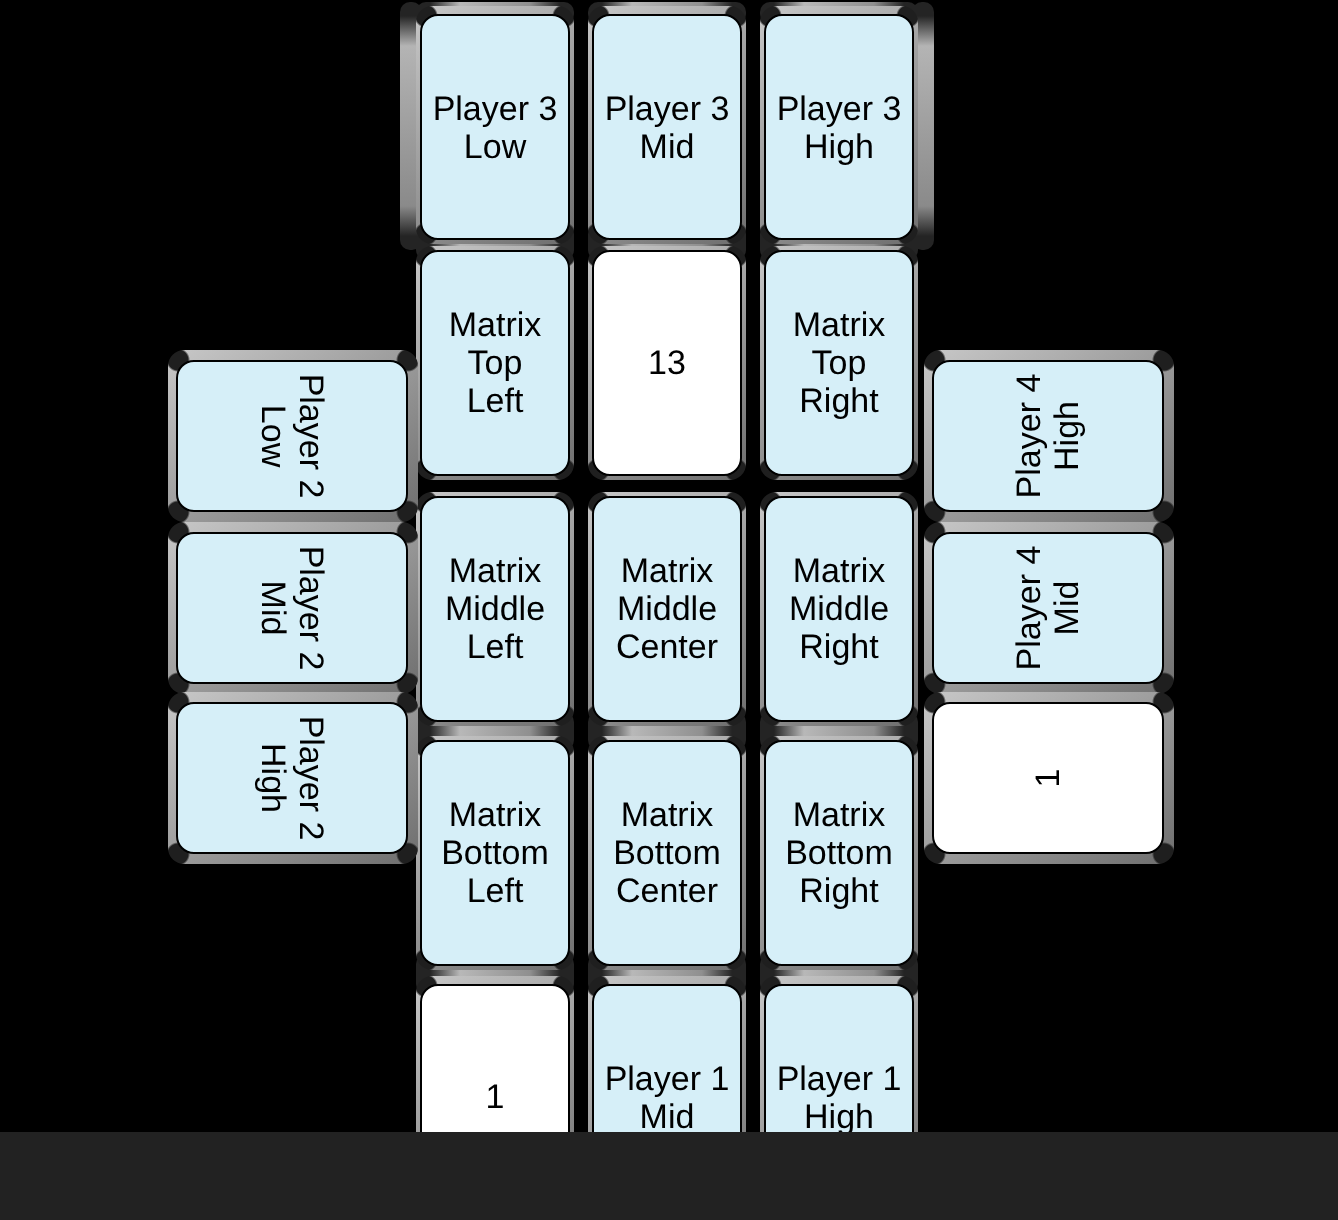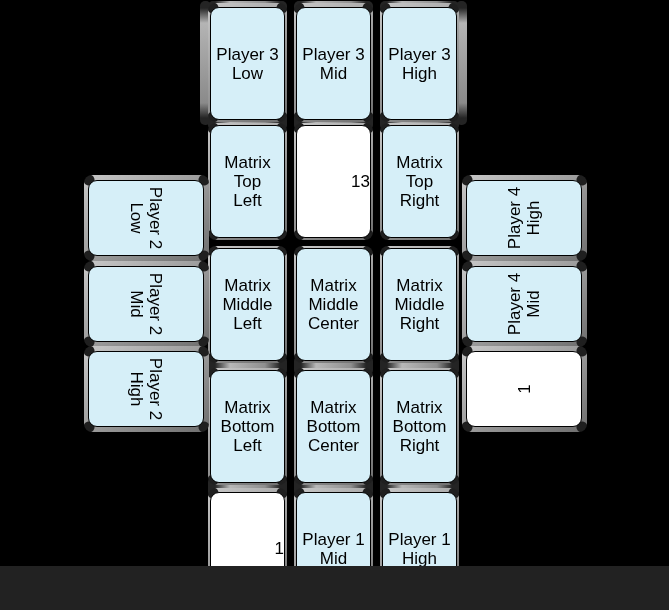"13" .card.white { justify-content: flex-end -> none }
